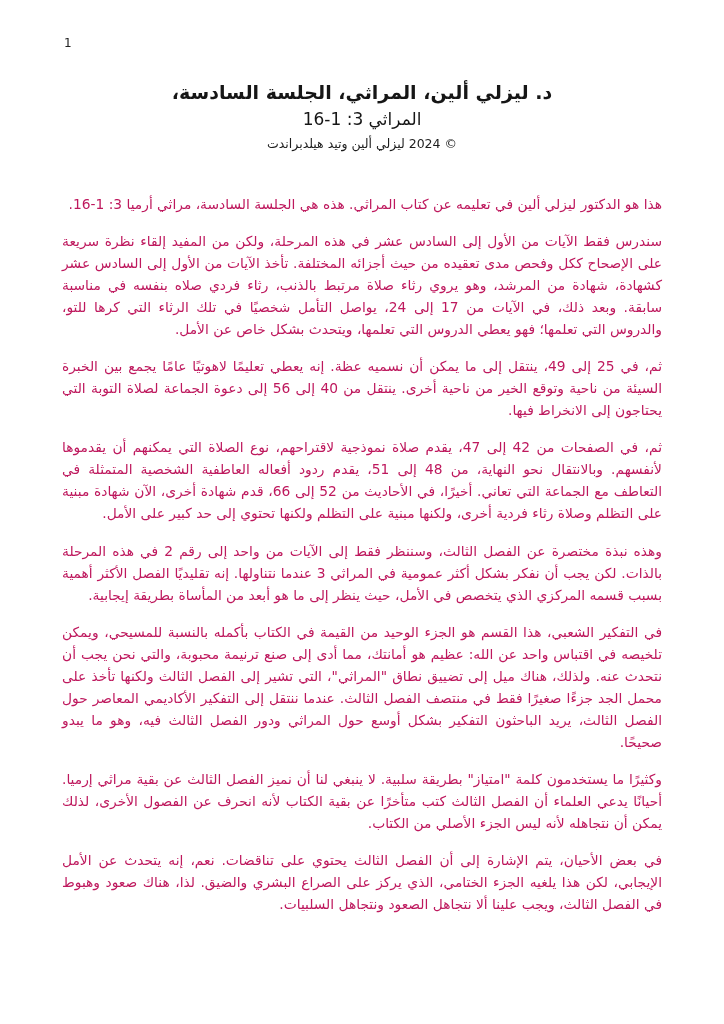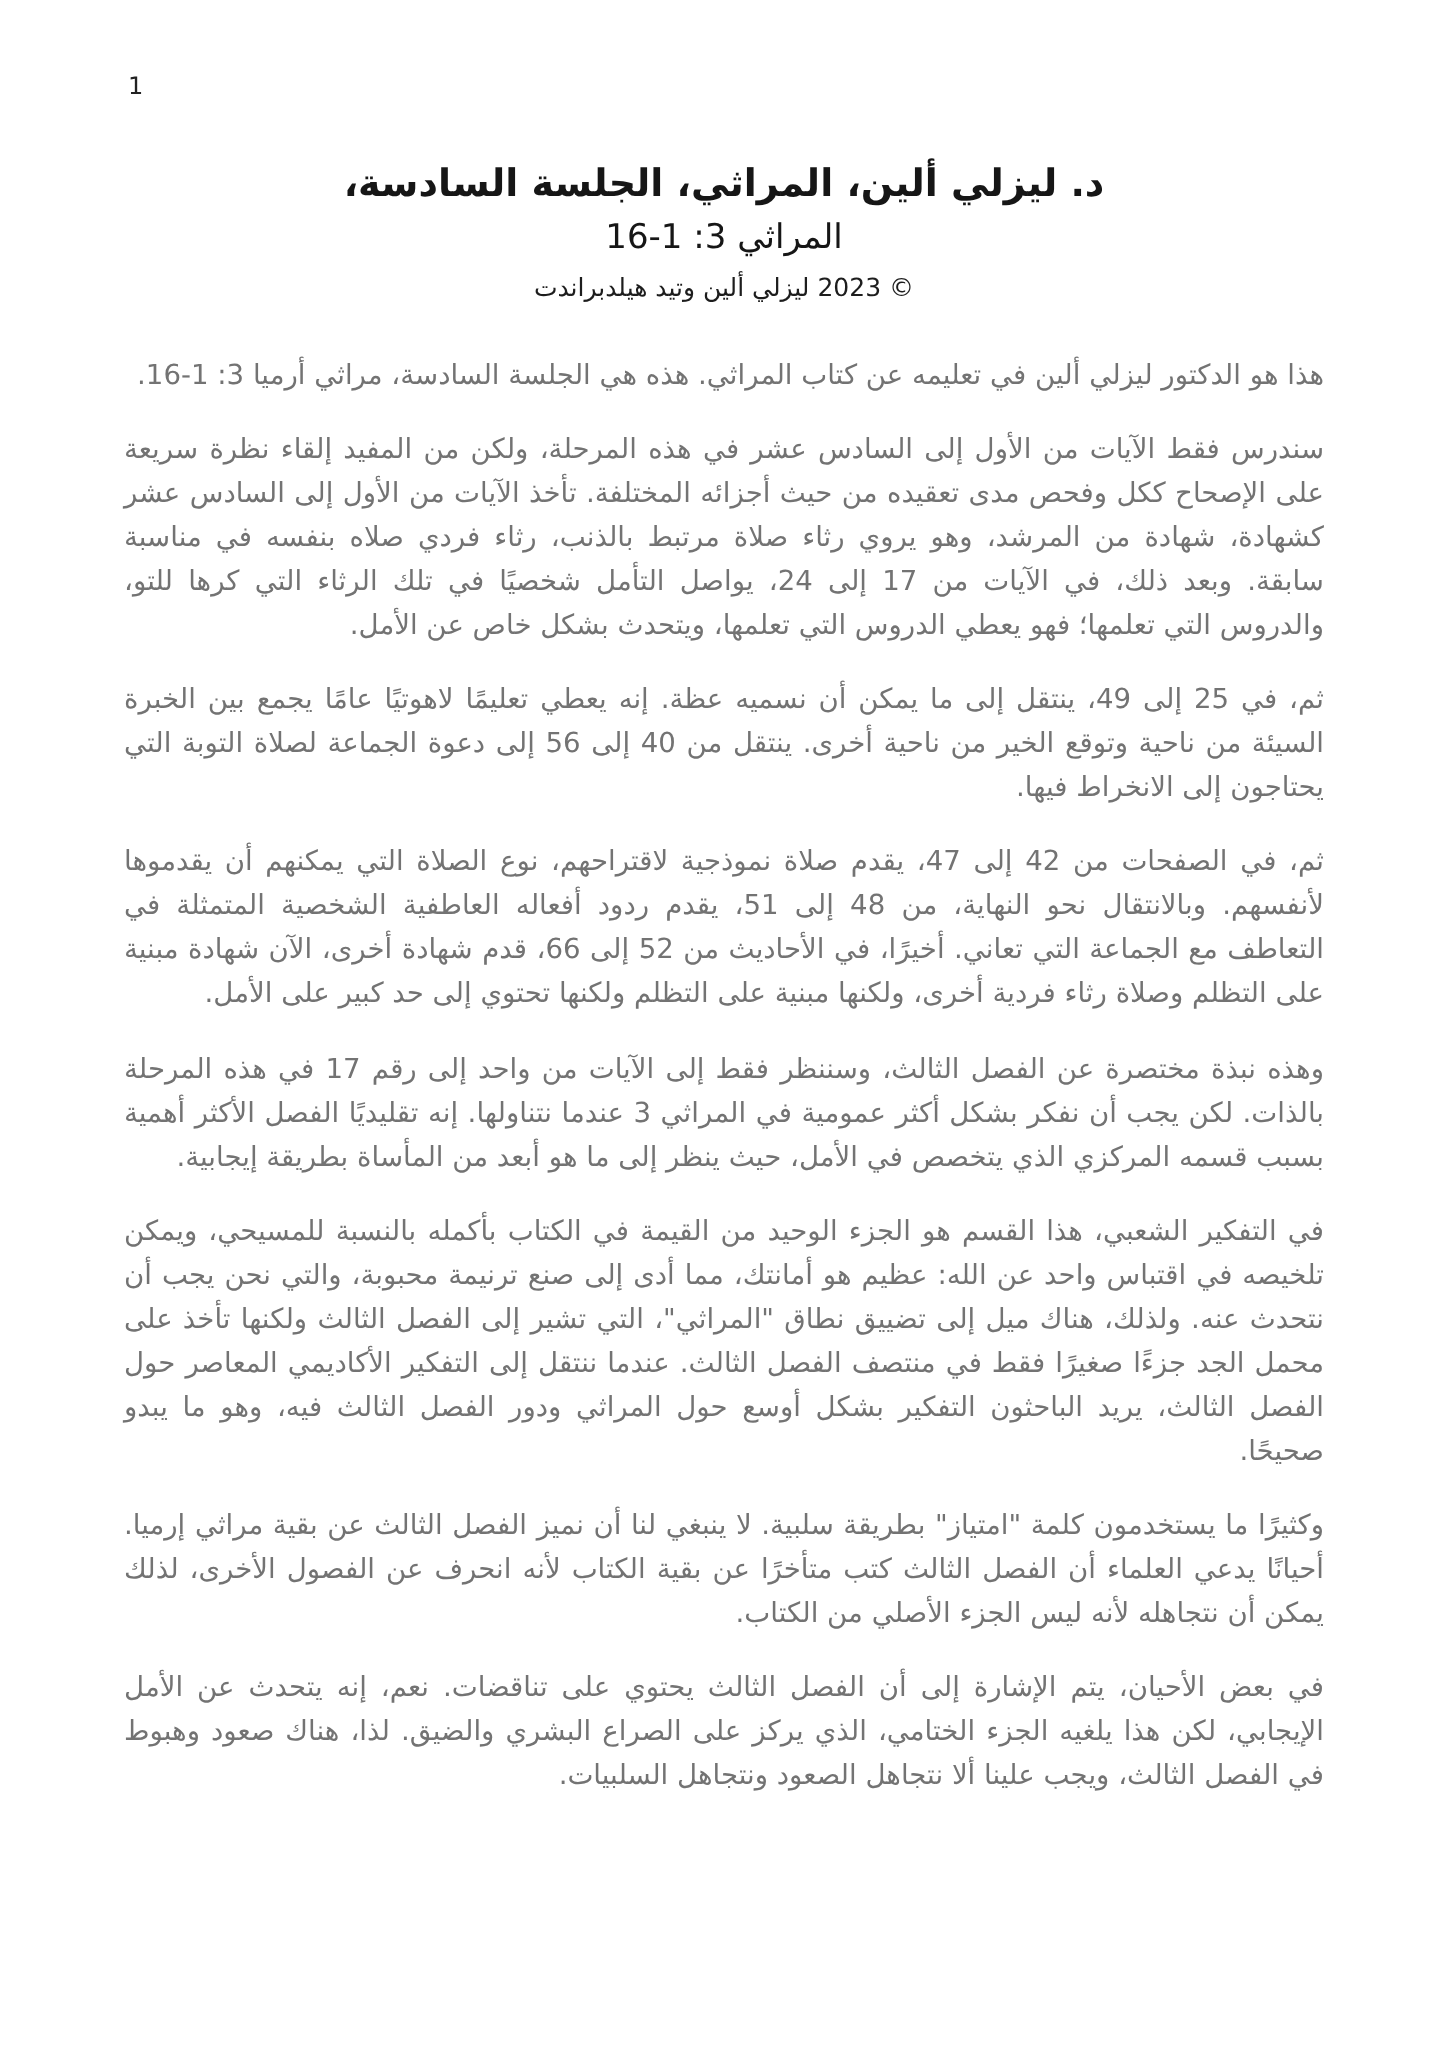"© 2023 ليزلي ألين وتيد" div.copyright { text: 2023 -> 2024 }
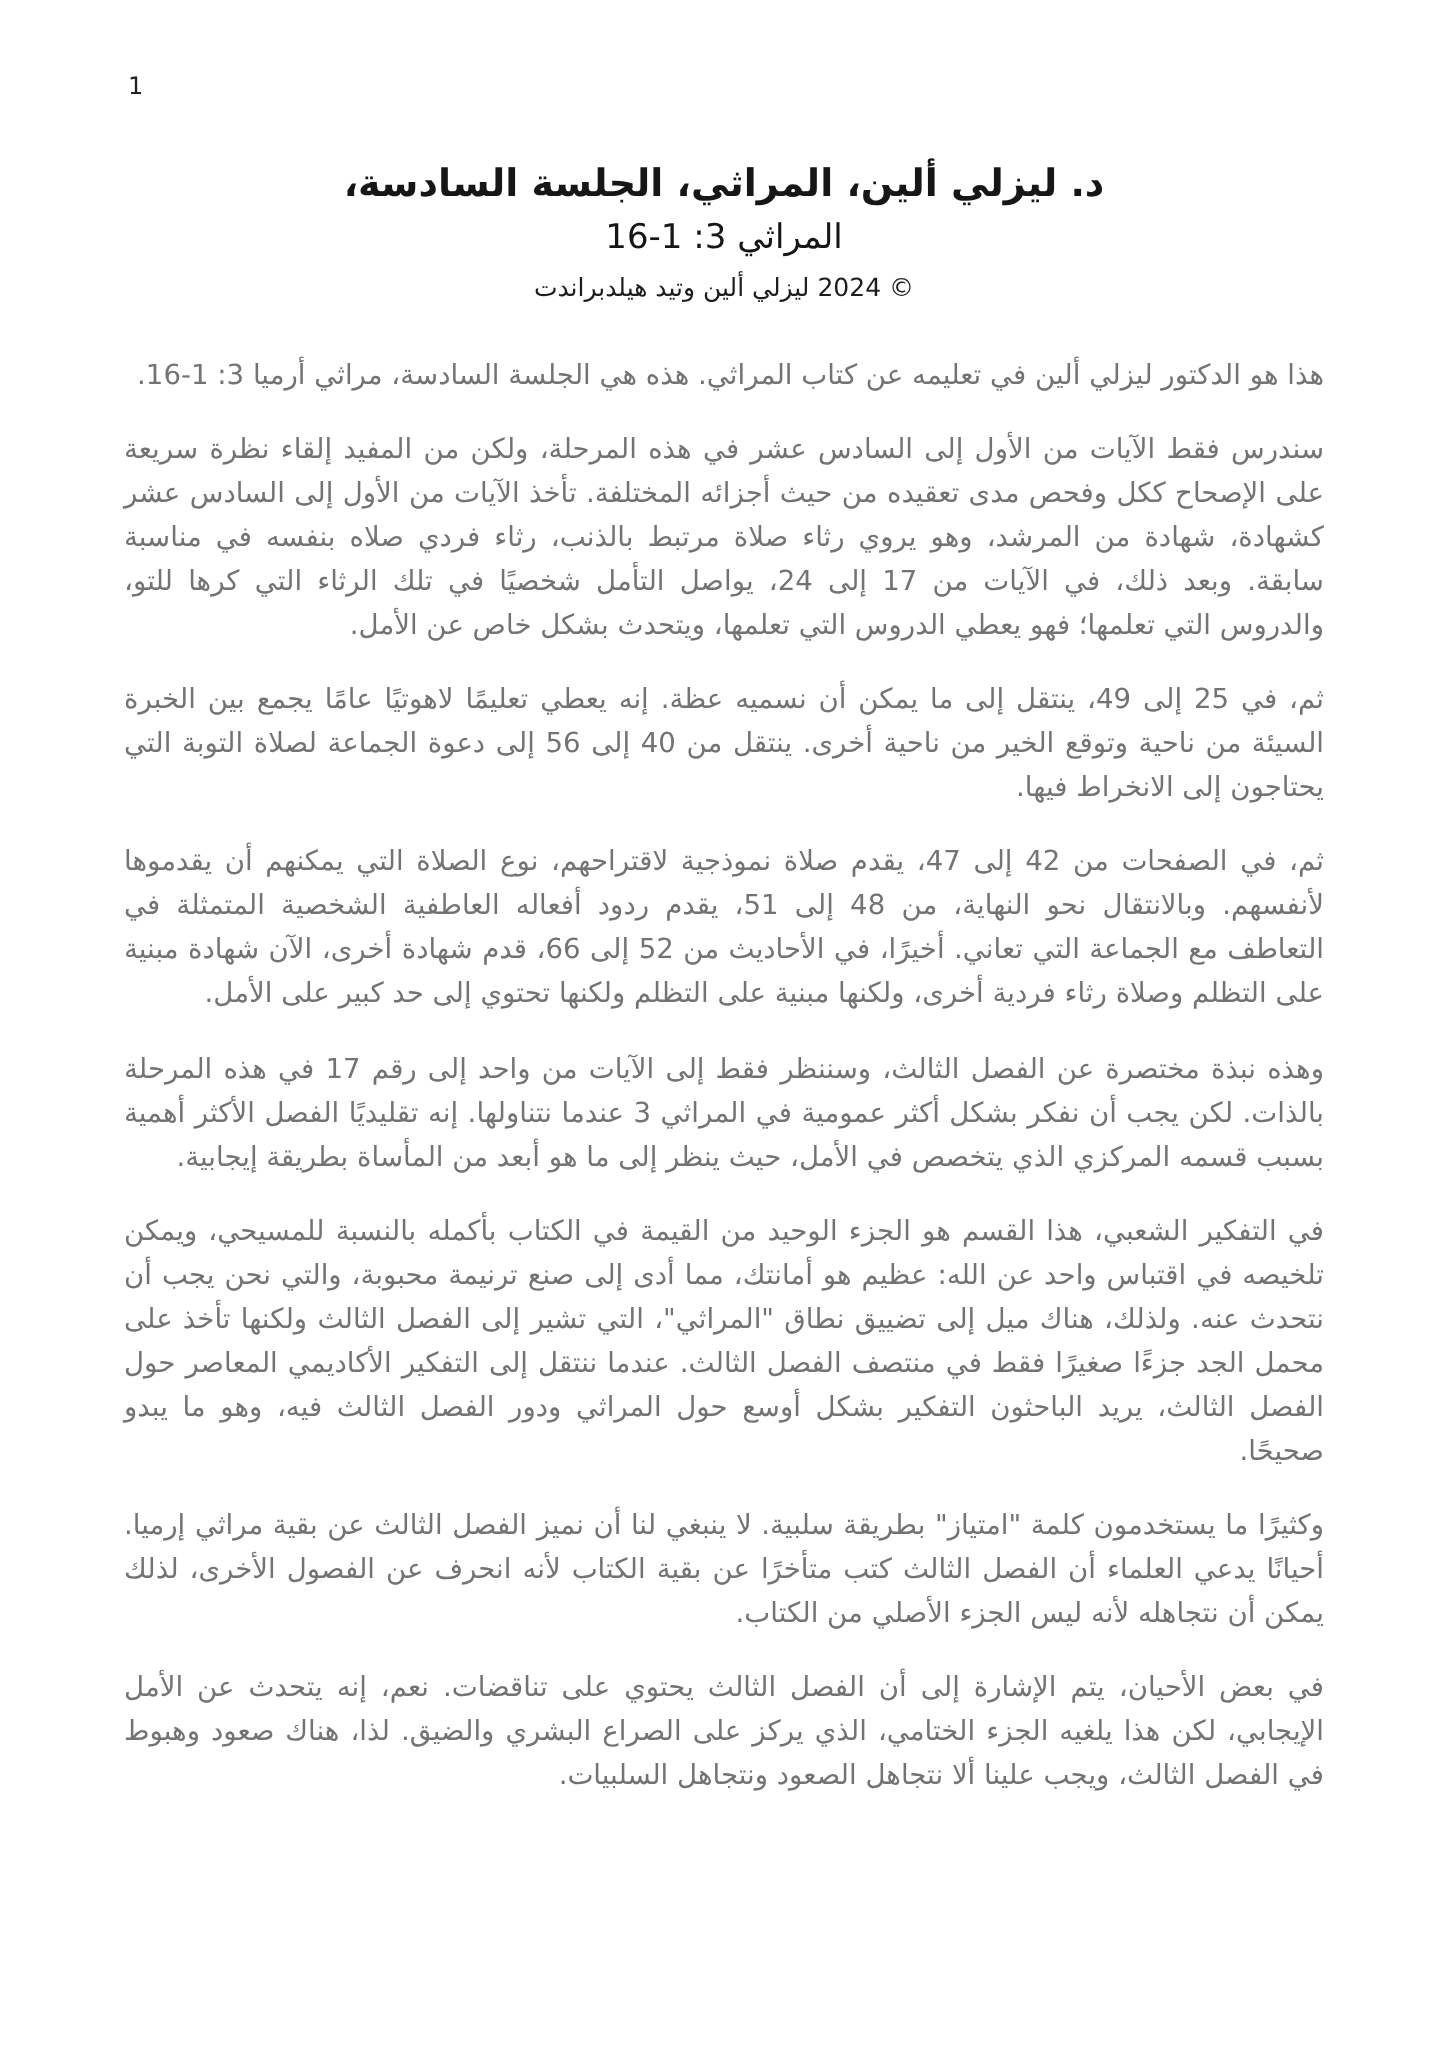"هذا هو الدكتور ليزلي ألين" .content { color: #737373 -> #be185d; margin-top: 26px -> 42px }
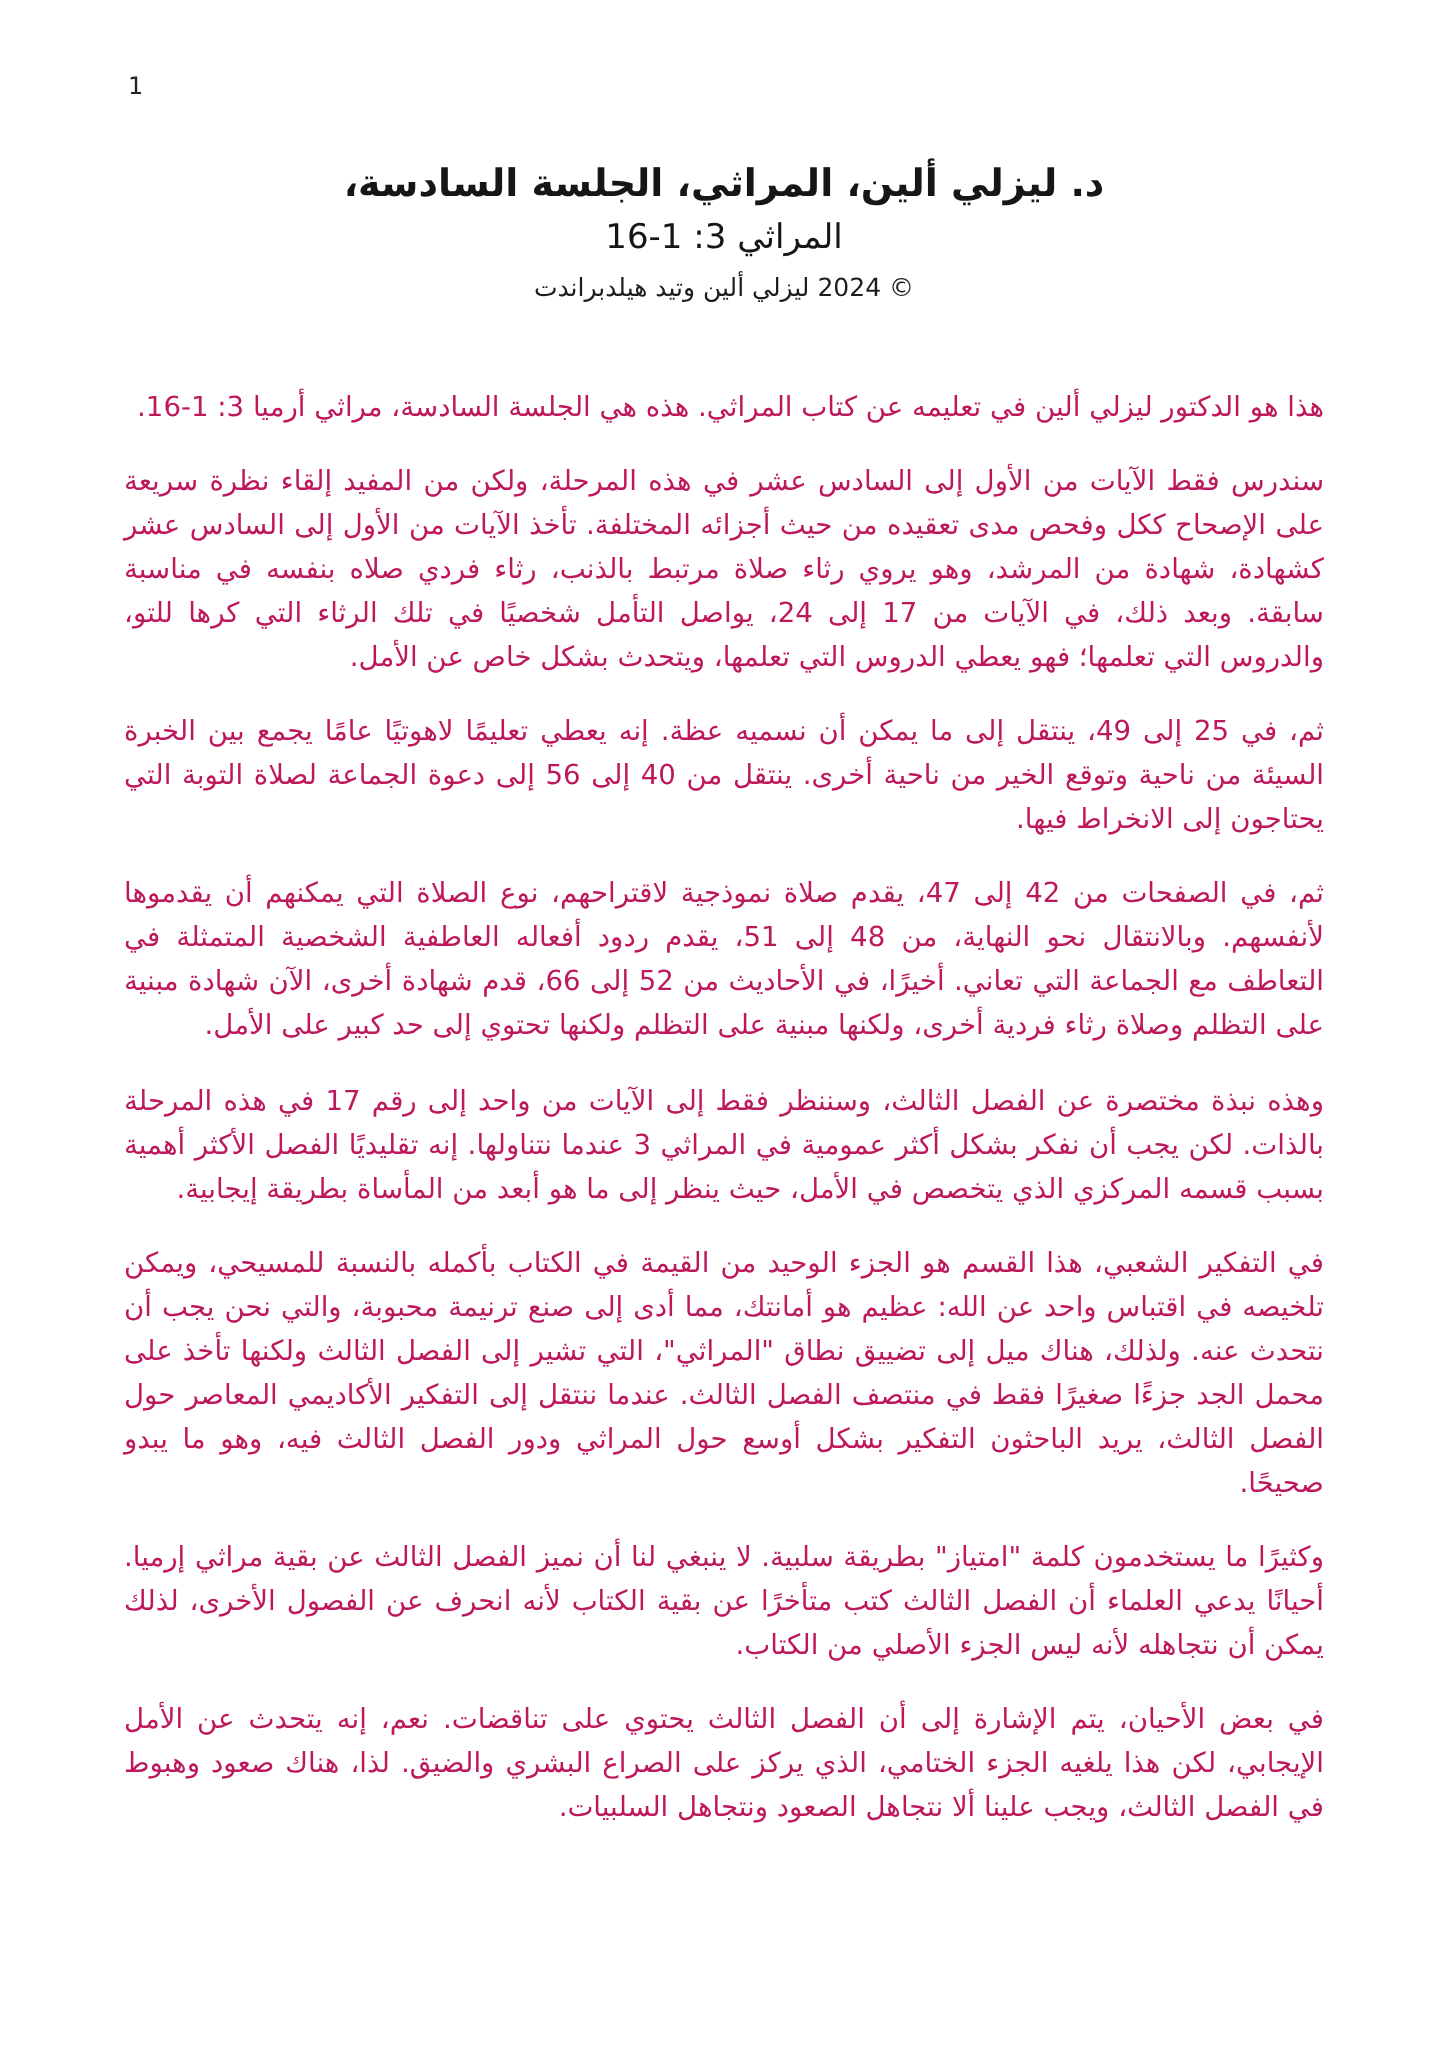"وهذه نبذة مختصرة عن الفصل" p { text: 17 -> 2 }
